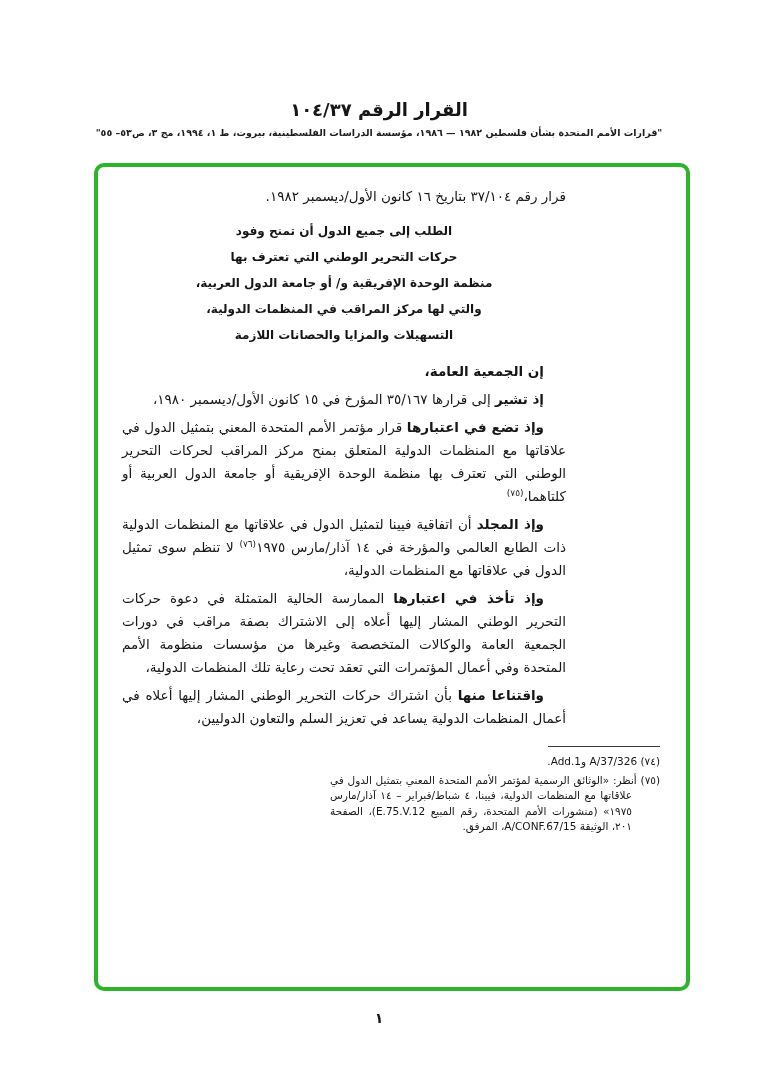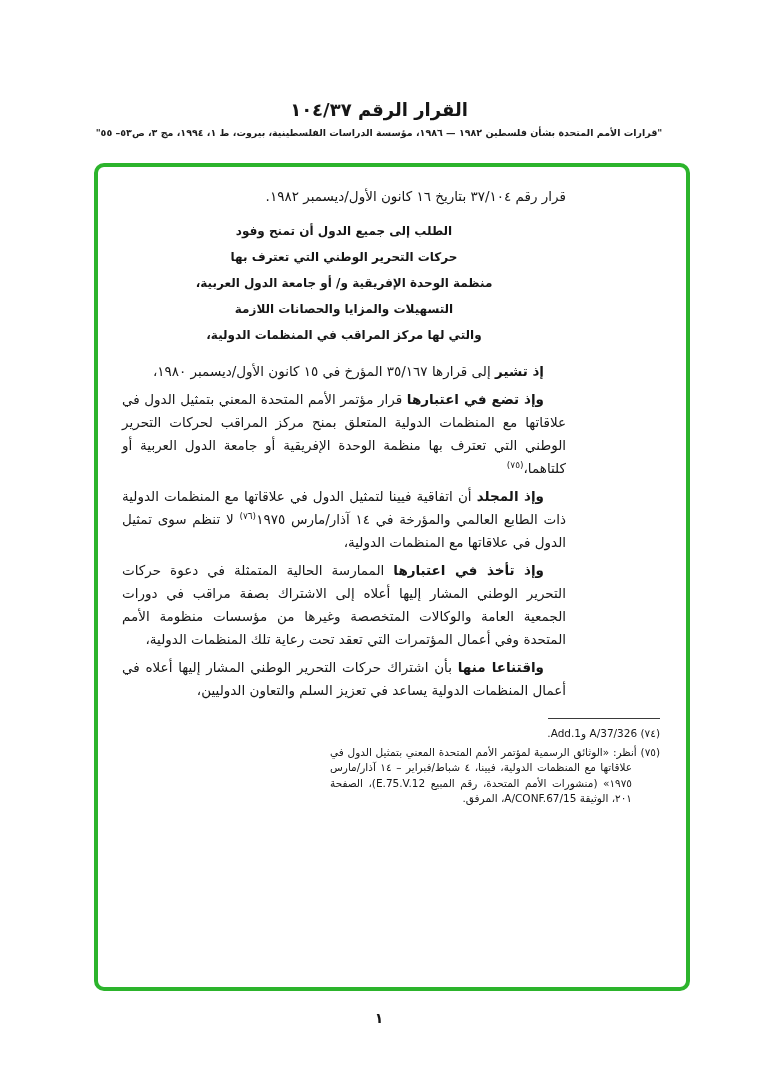"التسهيلات والمزايا والحصانات اللازمة" div { order: before "والتي لها مركز المراقب في" -> after "والتي لها مركز المراقب في" }
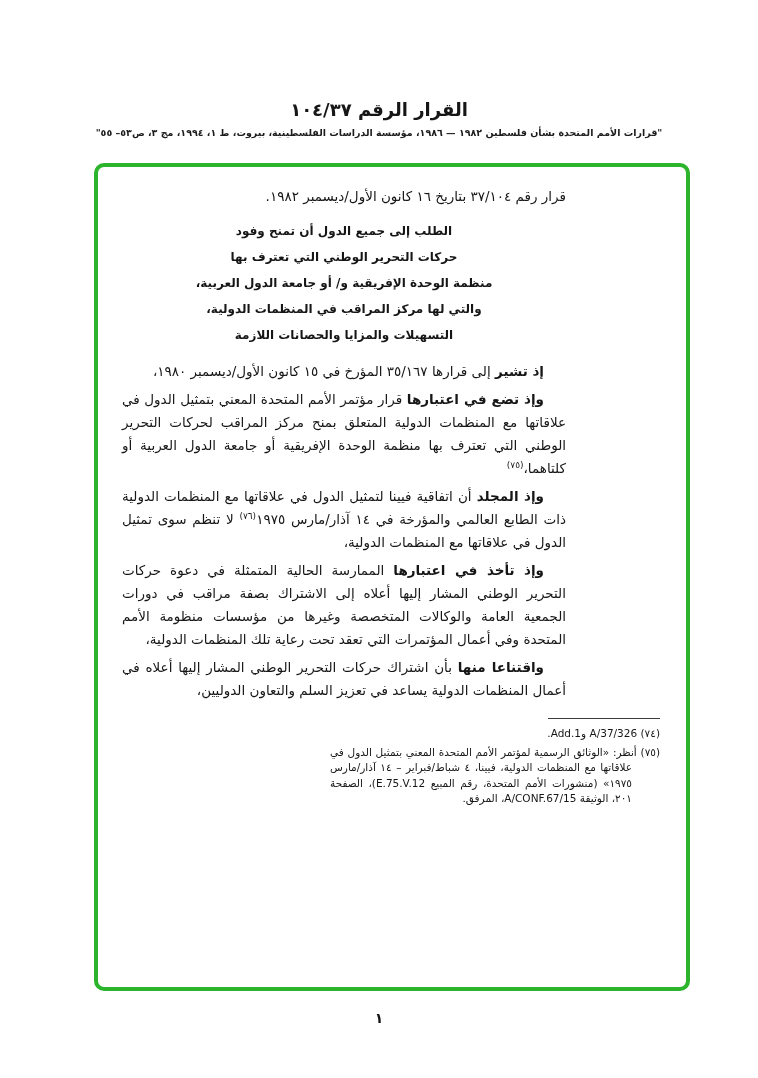"إن الجمعية العامة،" p.para { html: none -> <p><b>إن الجمعية العامة،</b><span></span></p> }
